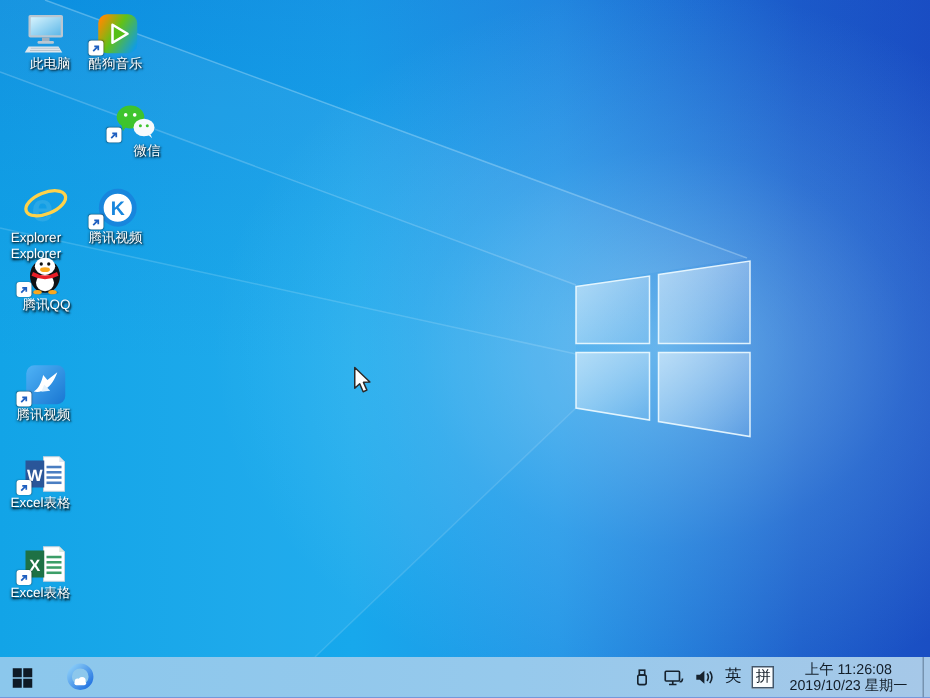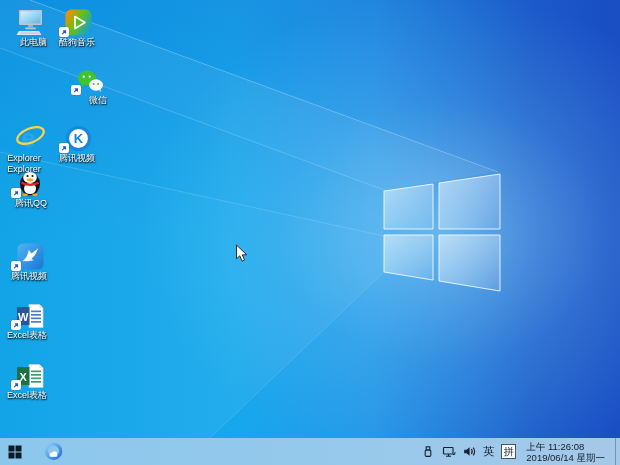"上午 11:26:08" .clock { text-align: left -> center }
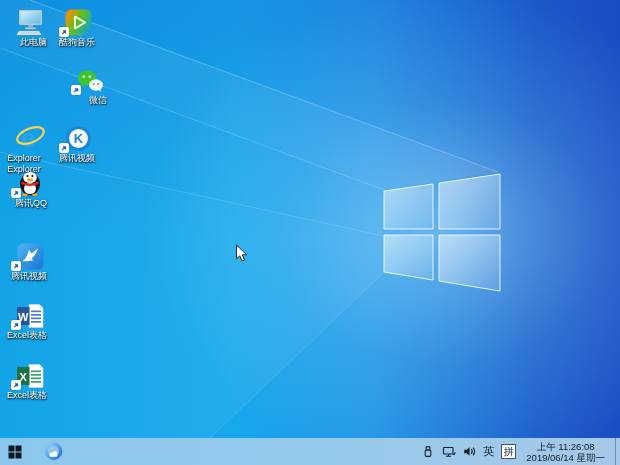"2019/06/14 星期一" span { text: 2019/06/14 -> 2019/10/23 }
